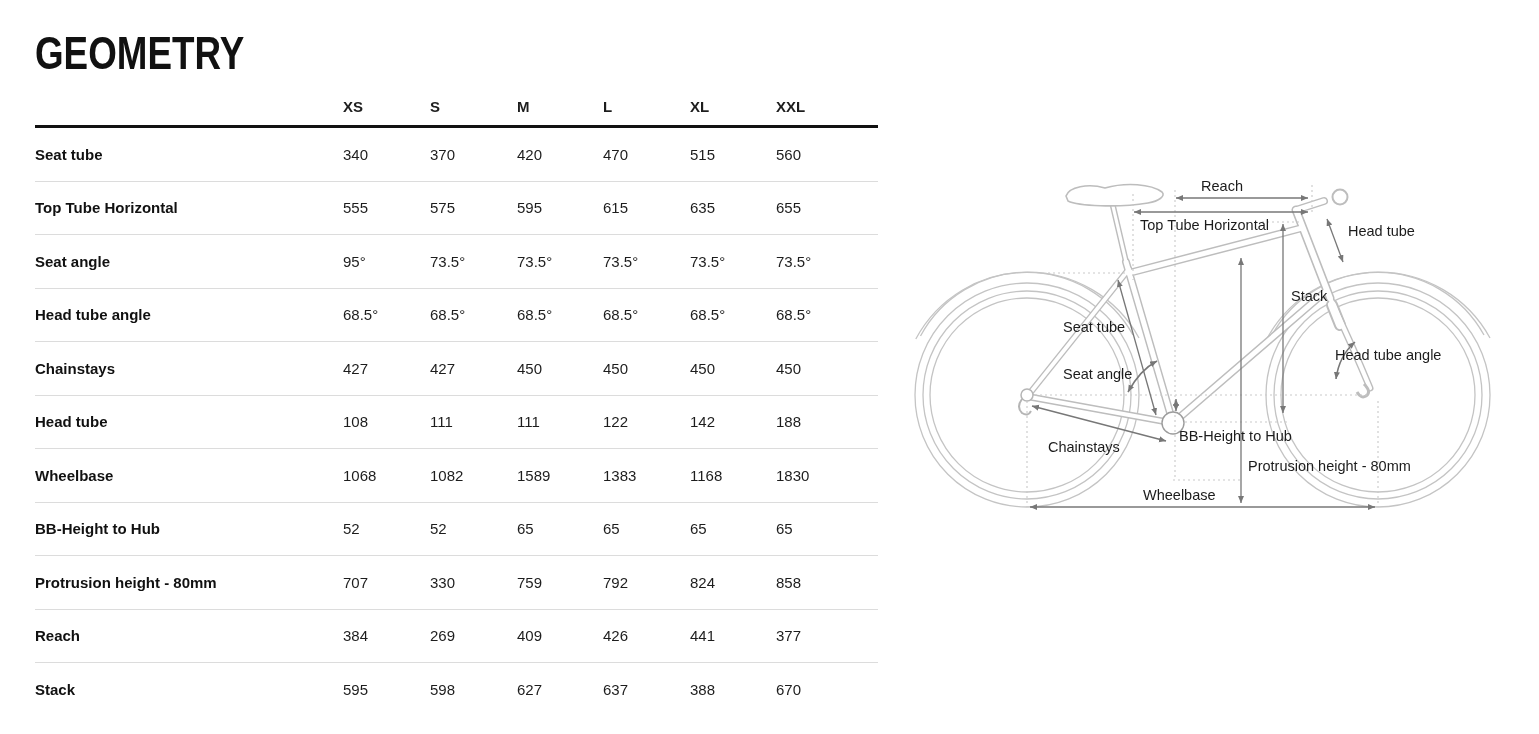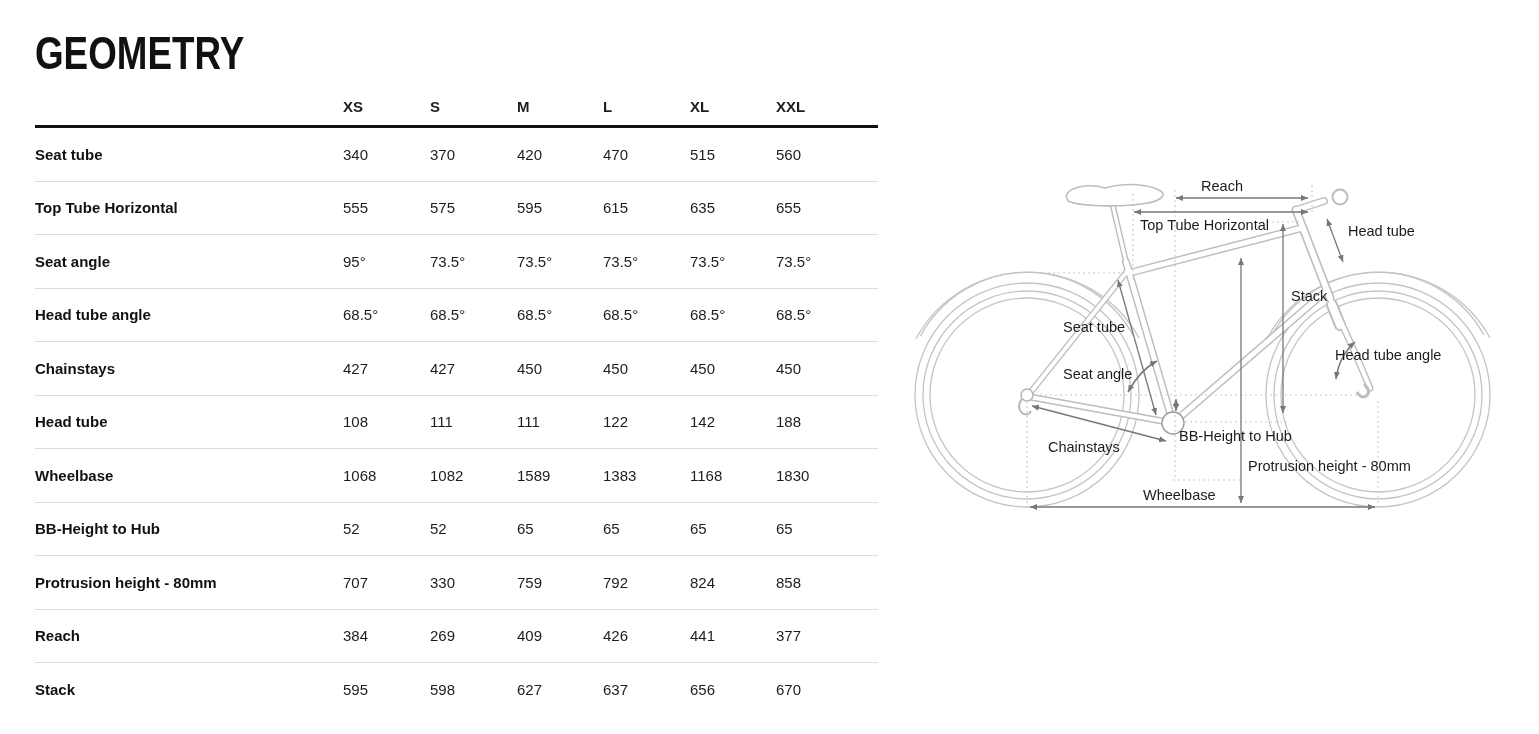"656" div.val { text: 656 -> 388 }
